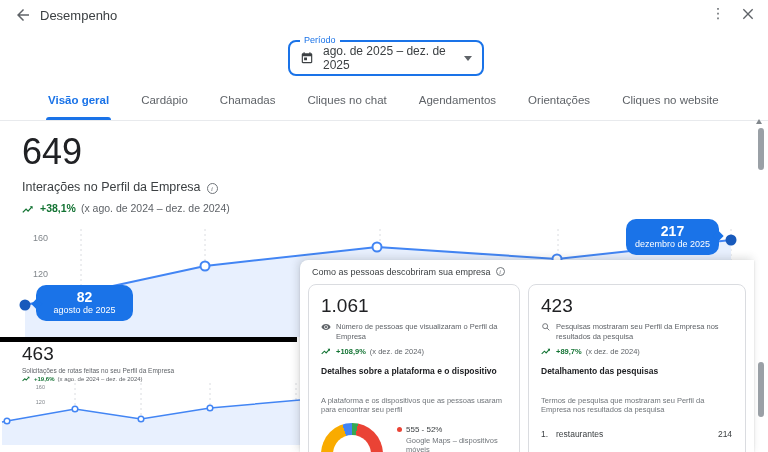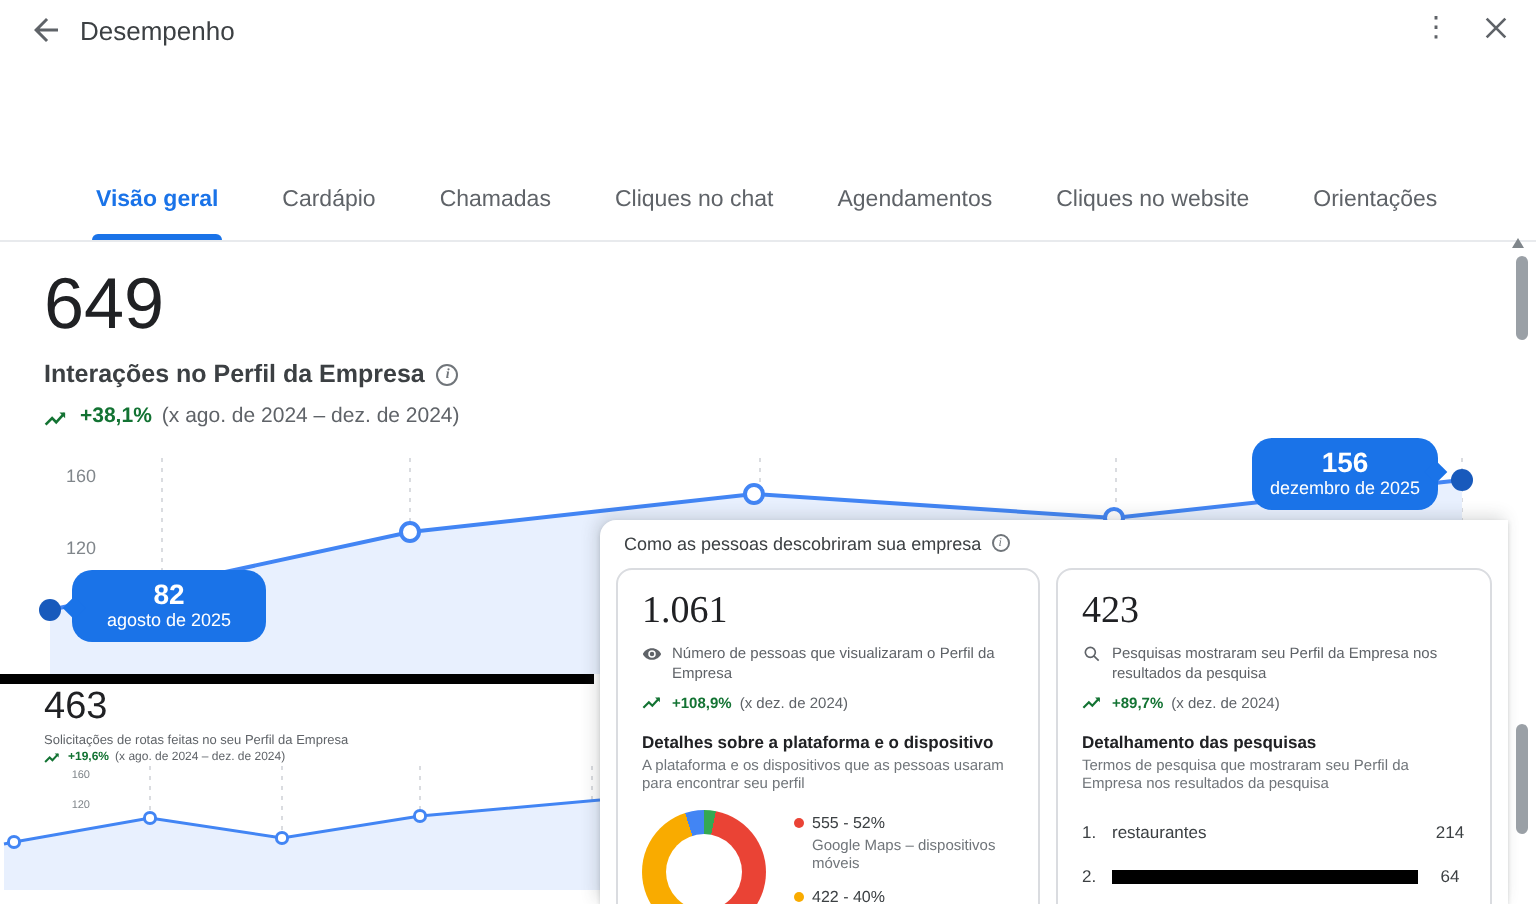"Período" div.period-field { html: none -> <div> <span>Período</span> <span> <svg> <path></path> </svg> </span> <span>ago. de 2025 – dez. de 2025</span> <span></span> </div> }
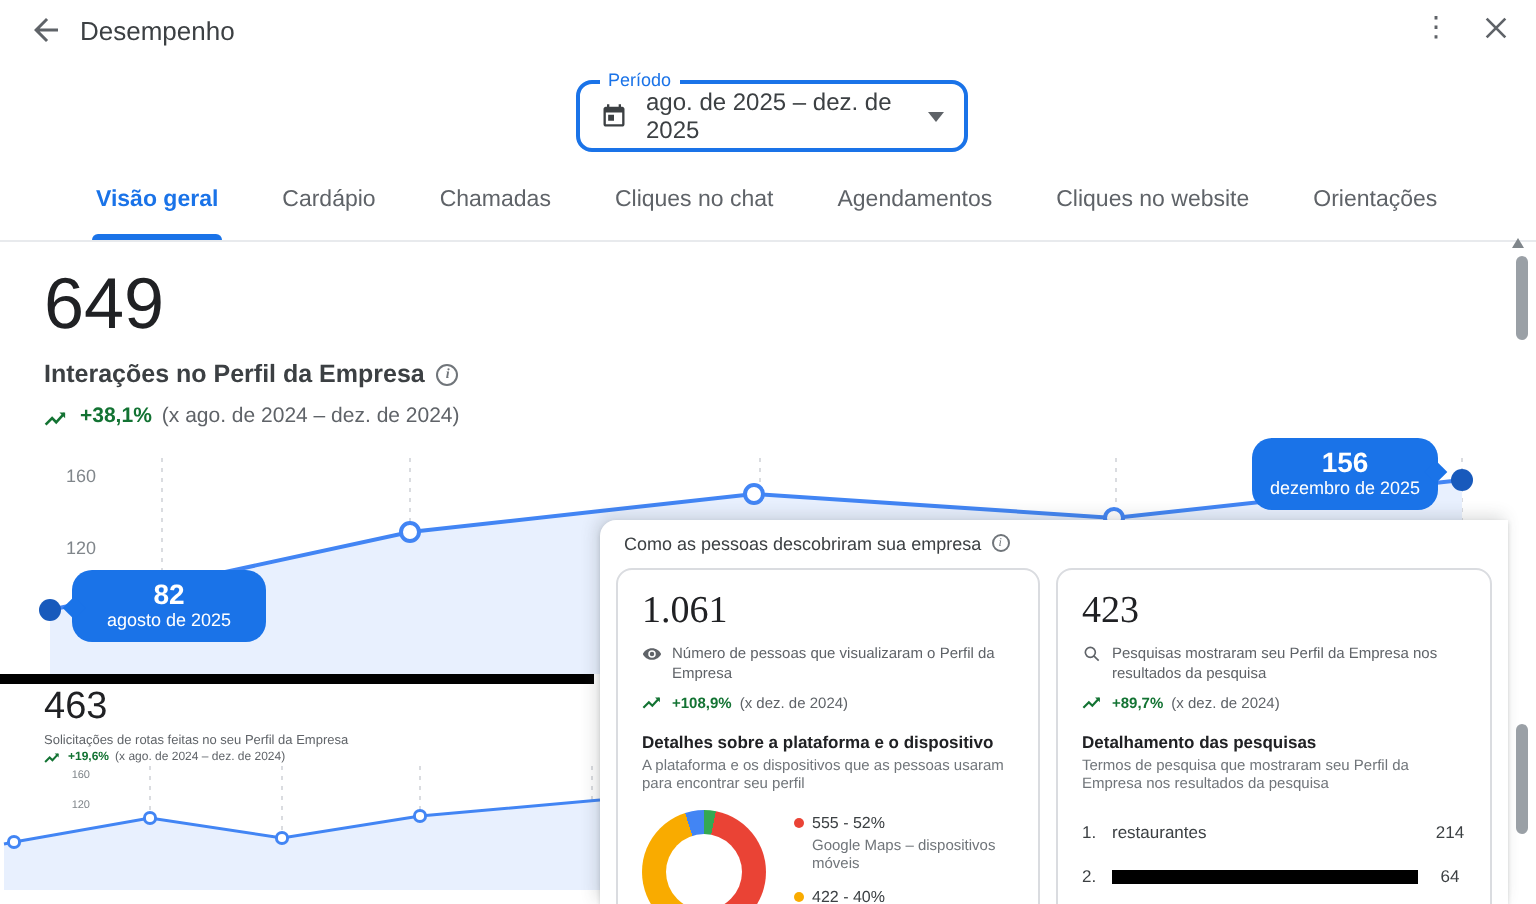"Cliques no website" div.tab { order: before "Orientações" -> after "Orientações" }
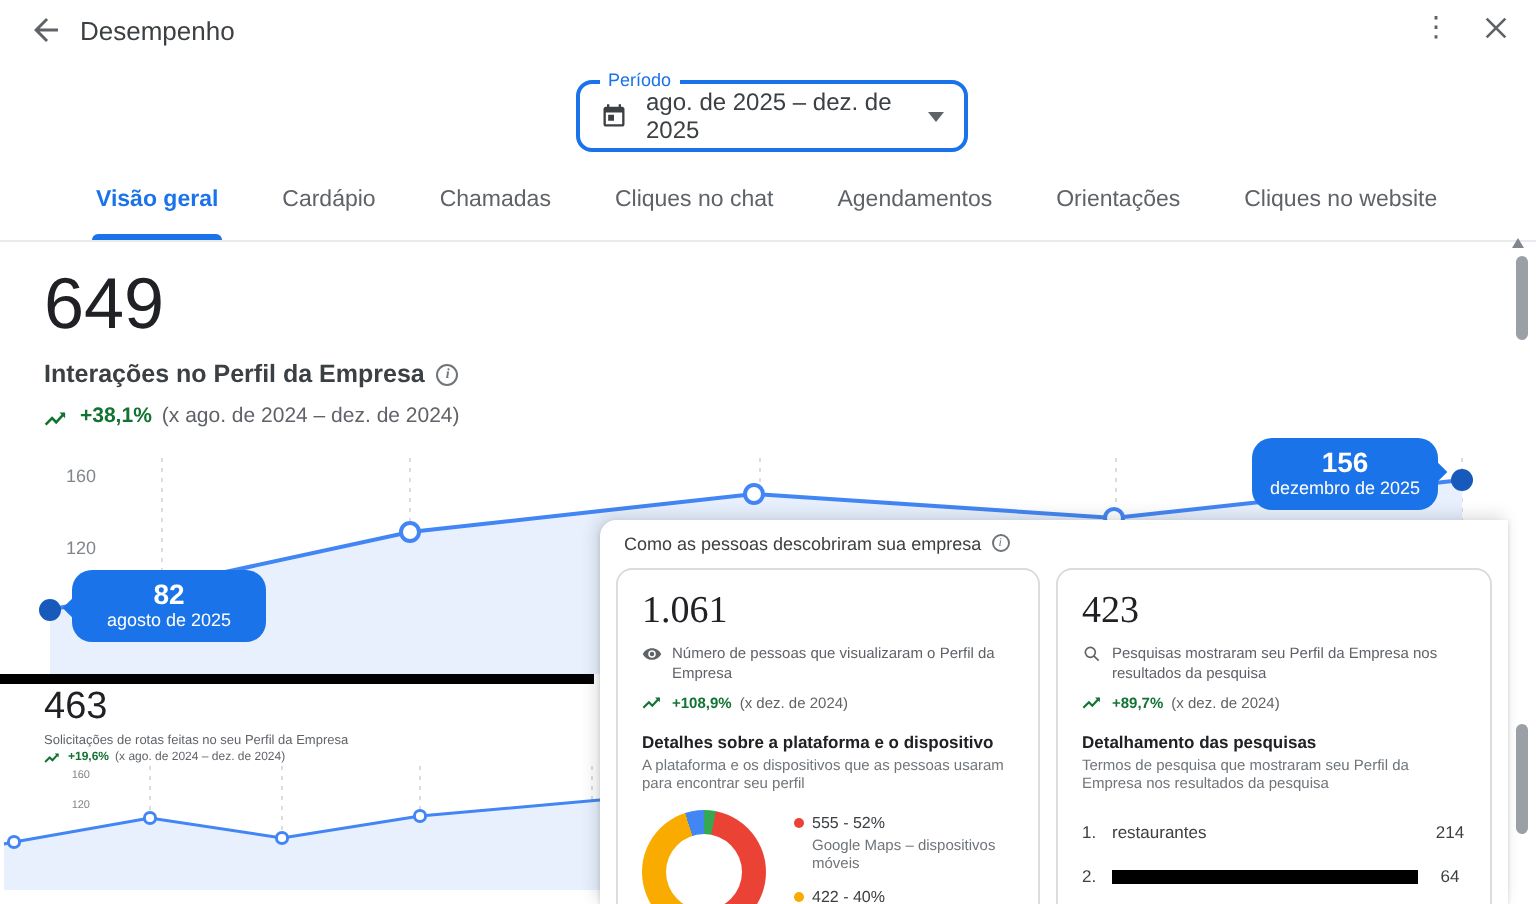"Interações no Perfil da Empresa" .metric-caption { align-items: center -> flex-end; font-weight: bold -> none }
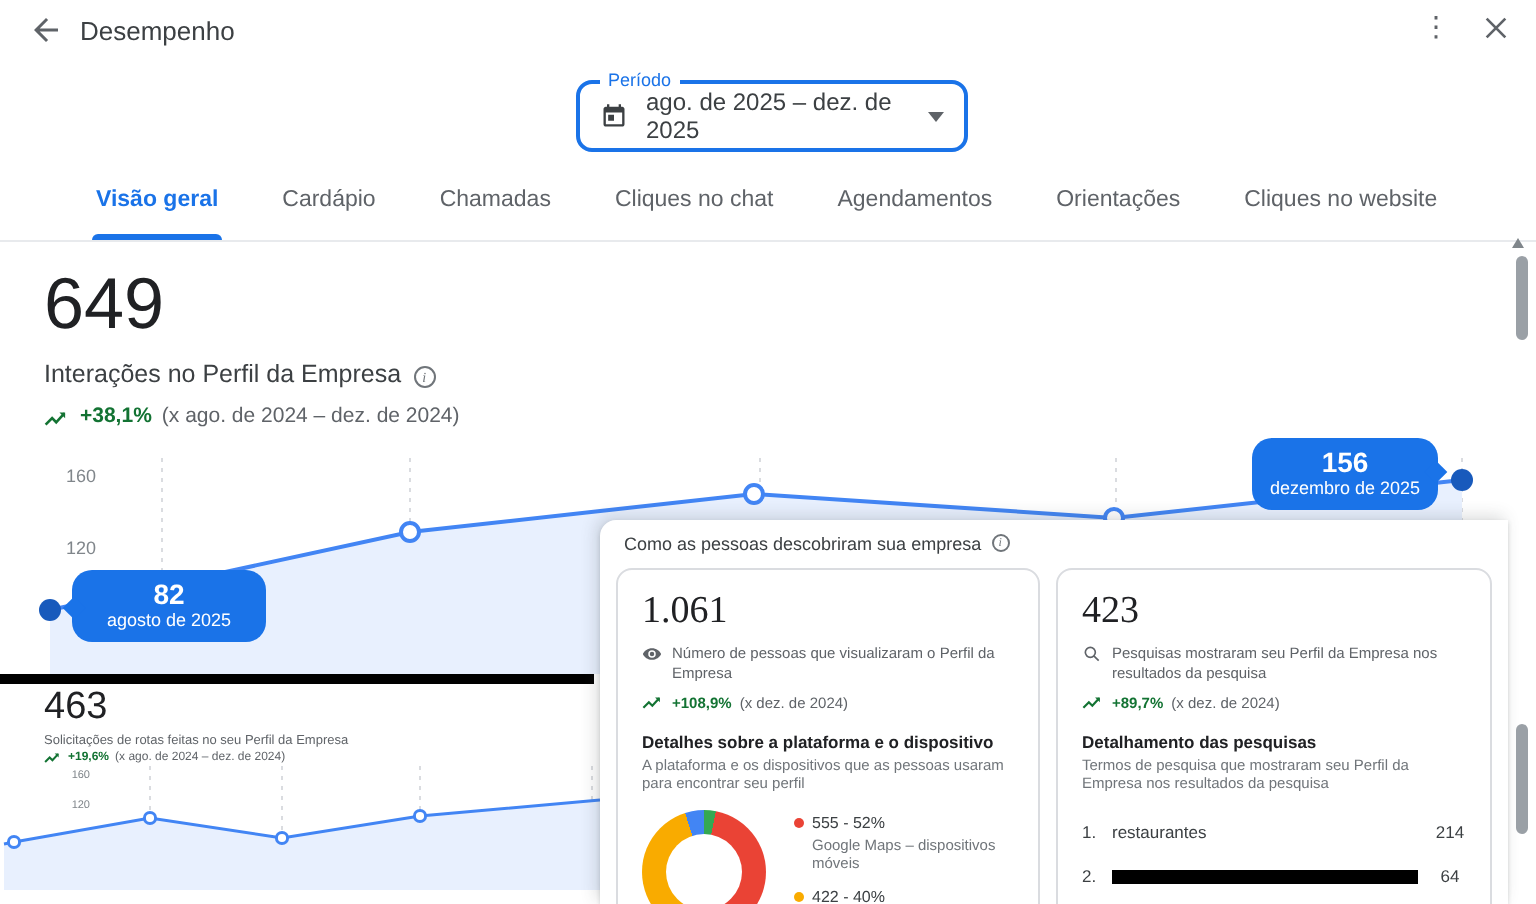"156" div.tt-value { text: 156 -> 217 }
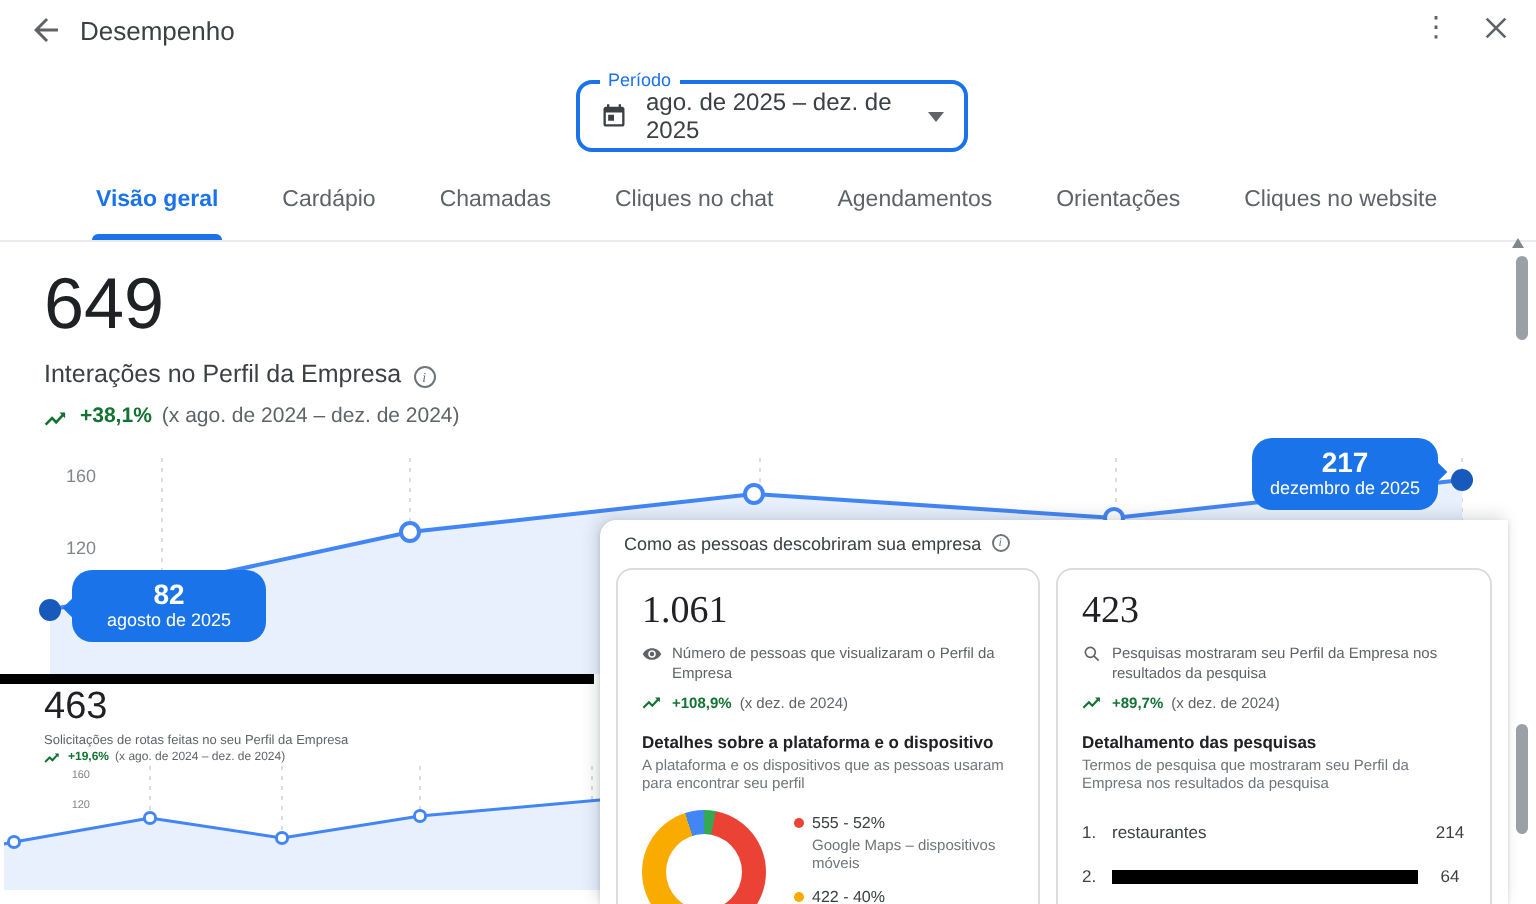"1.061" .card-number { font-family: Liberation Serif, serif -> none }
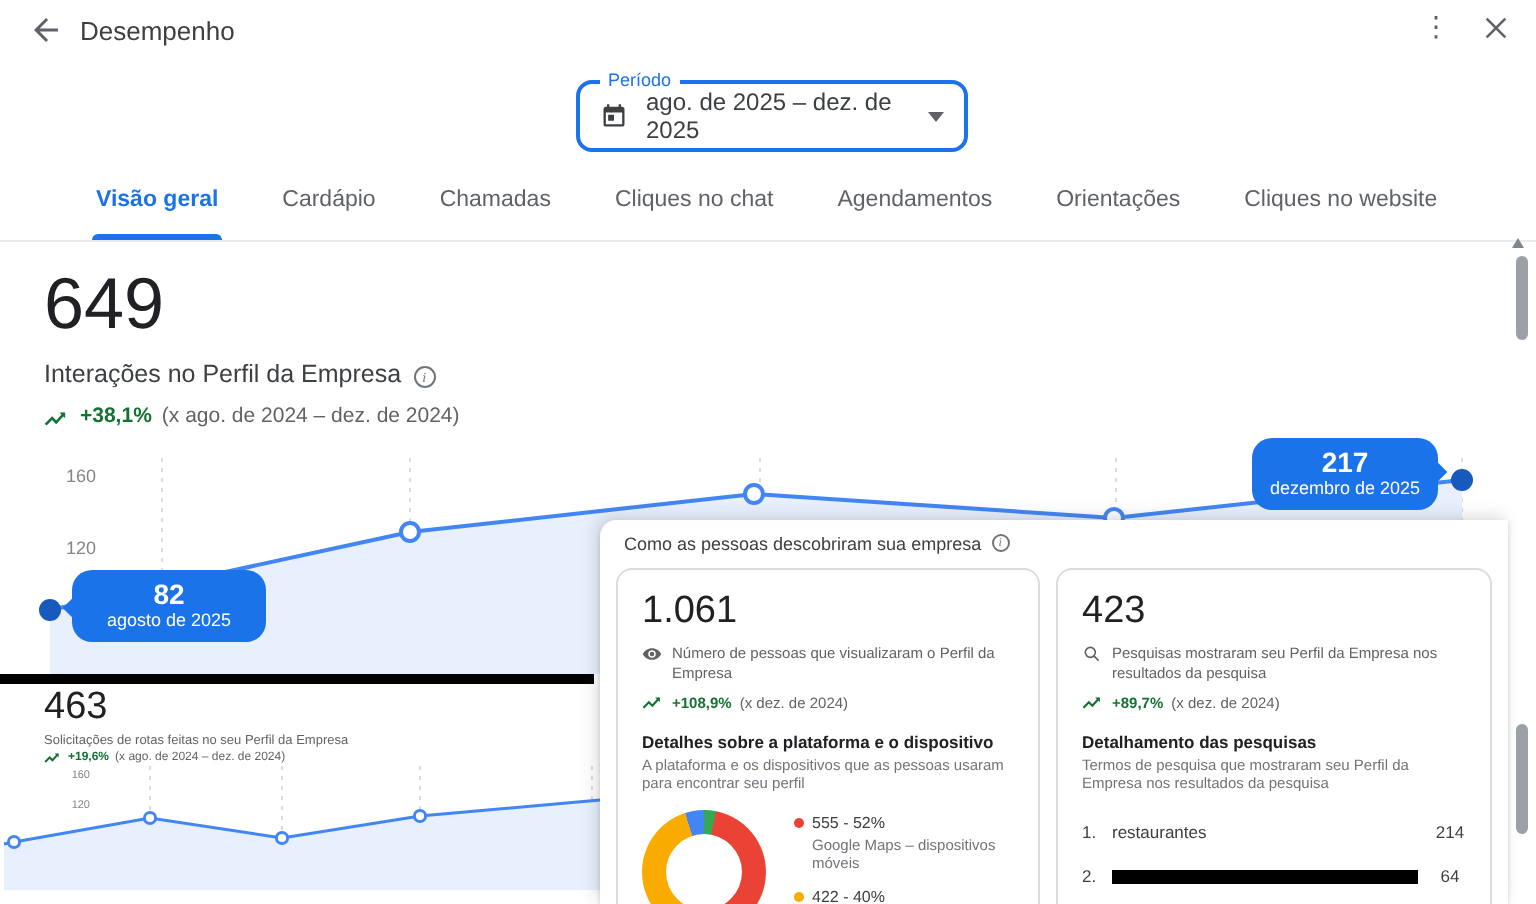"A plataforma e os dispositivos" .card-desc { margin-top: 2px -> 20px }
